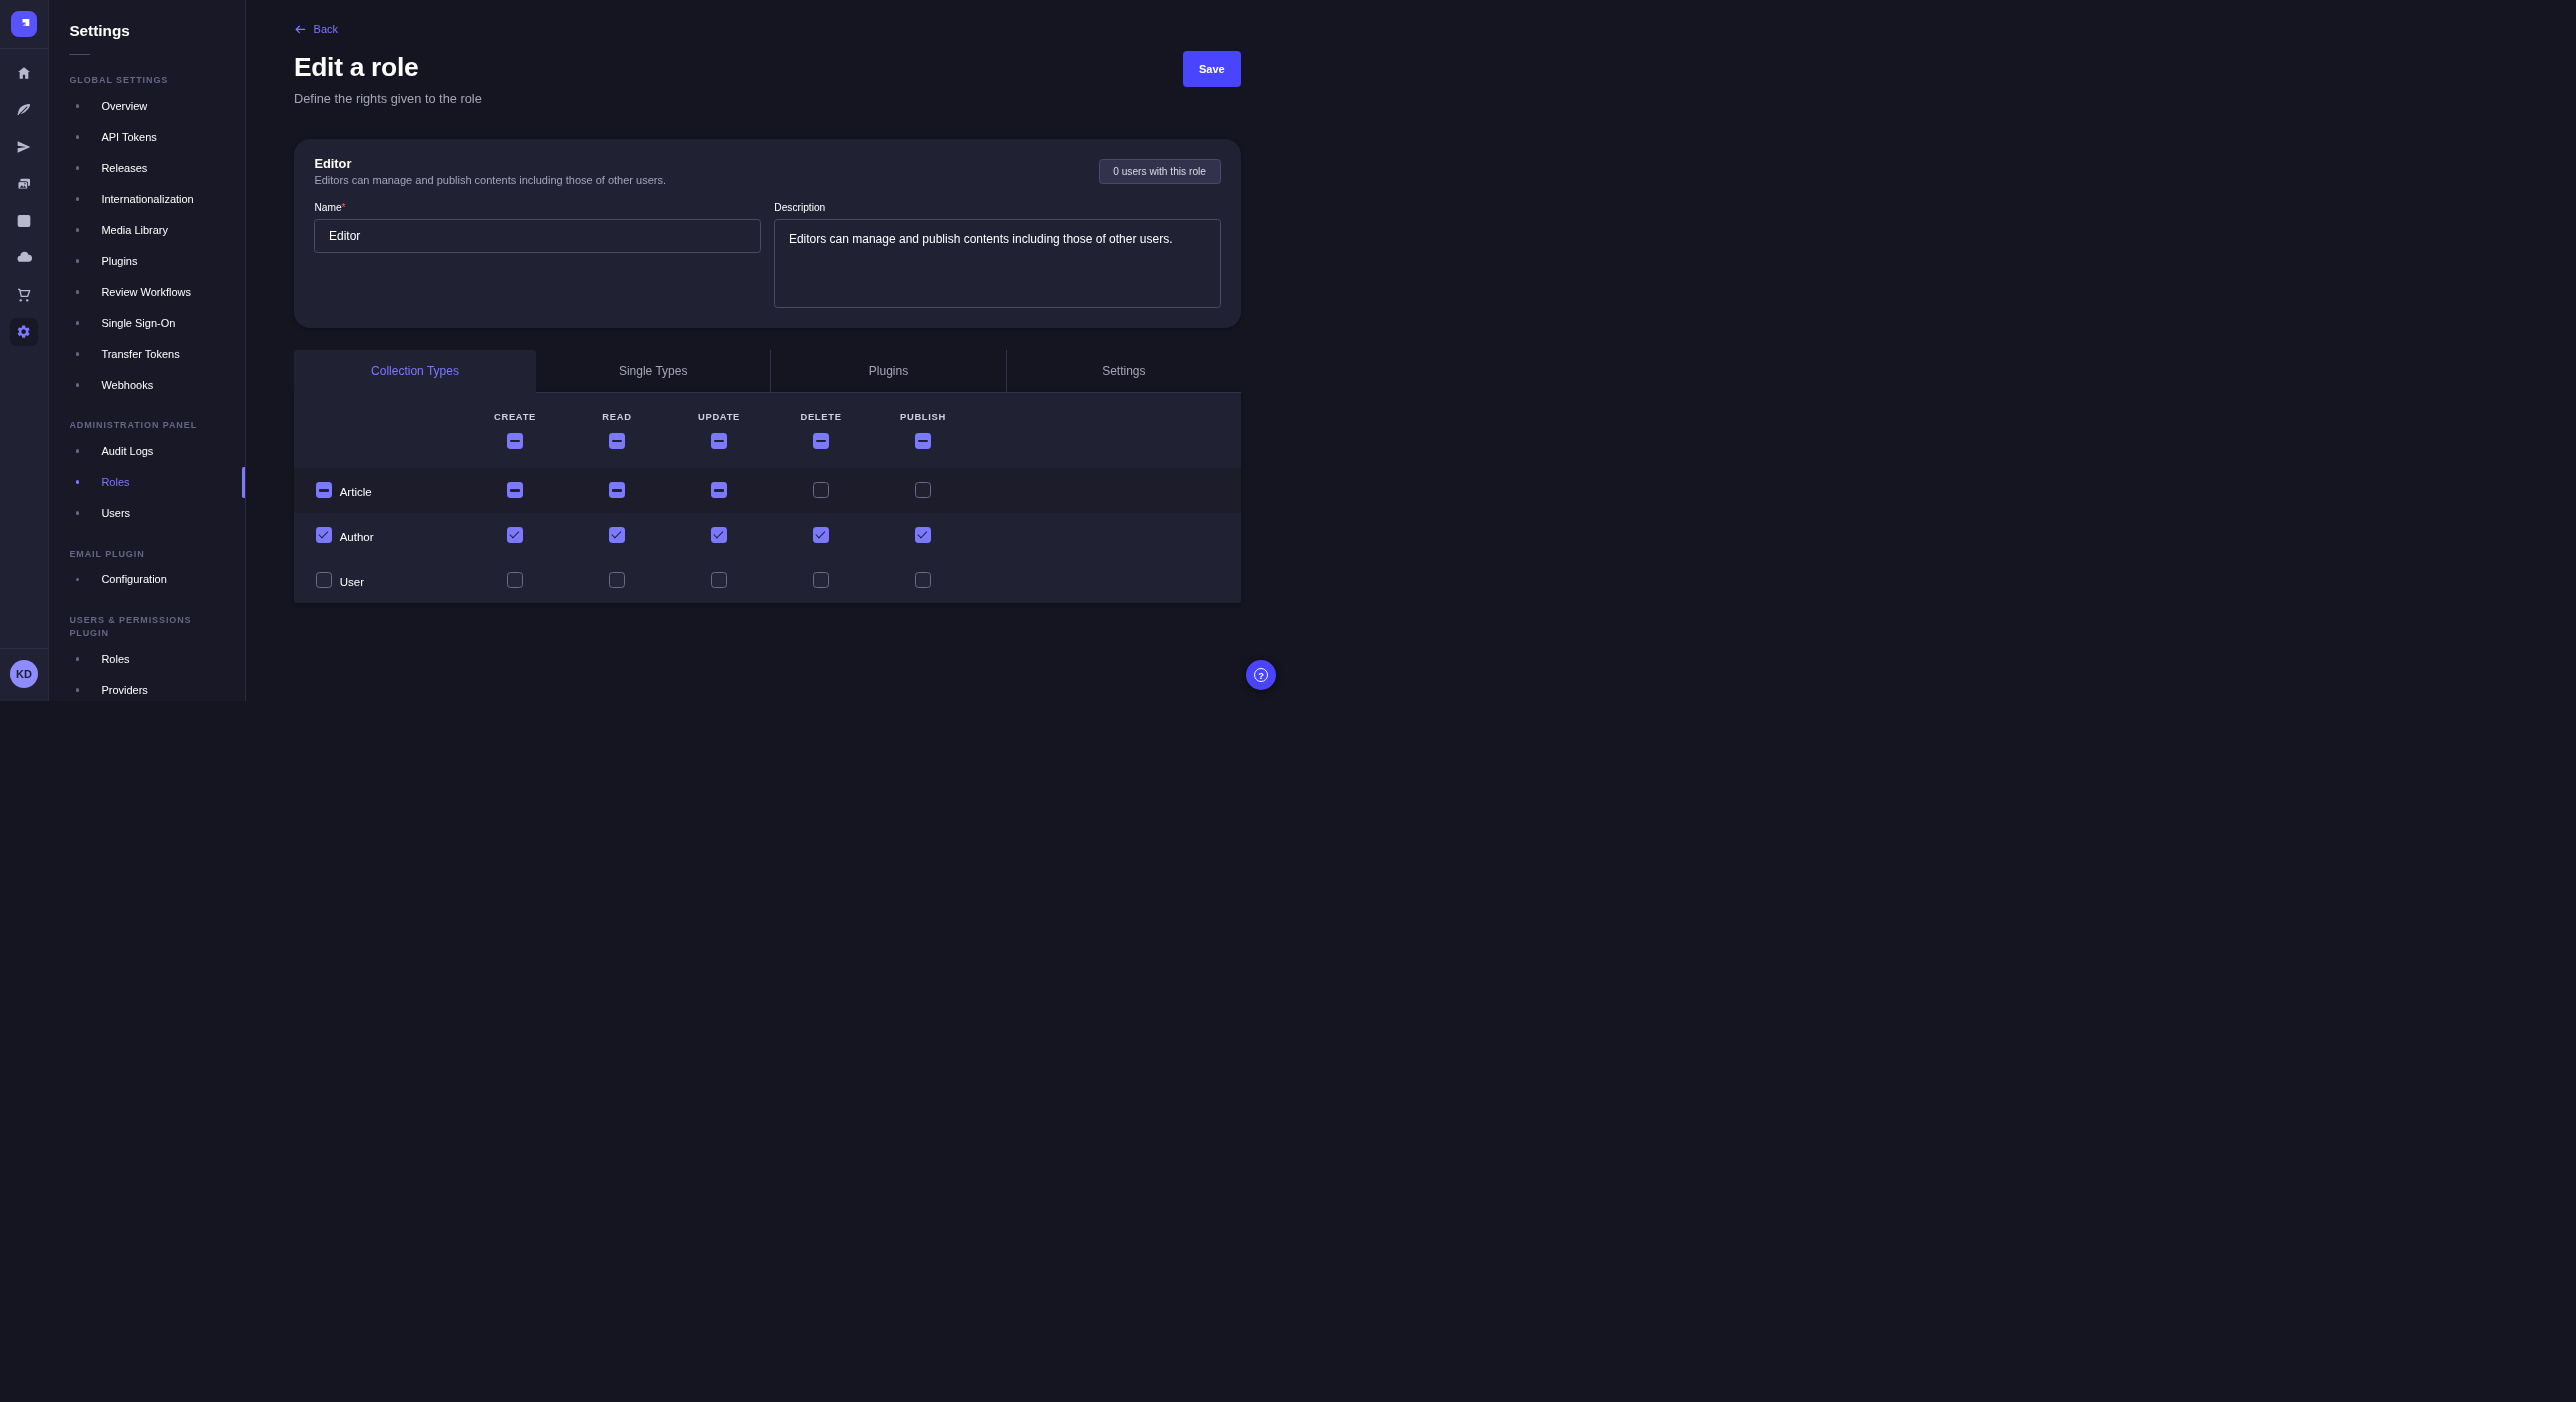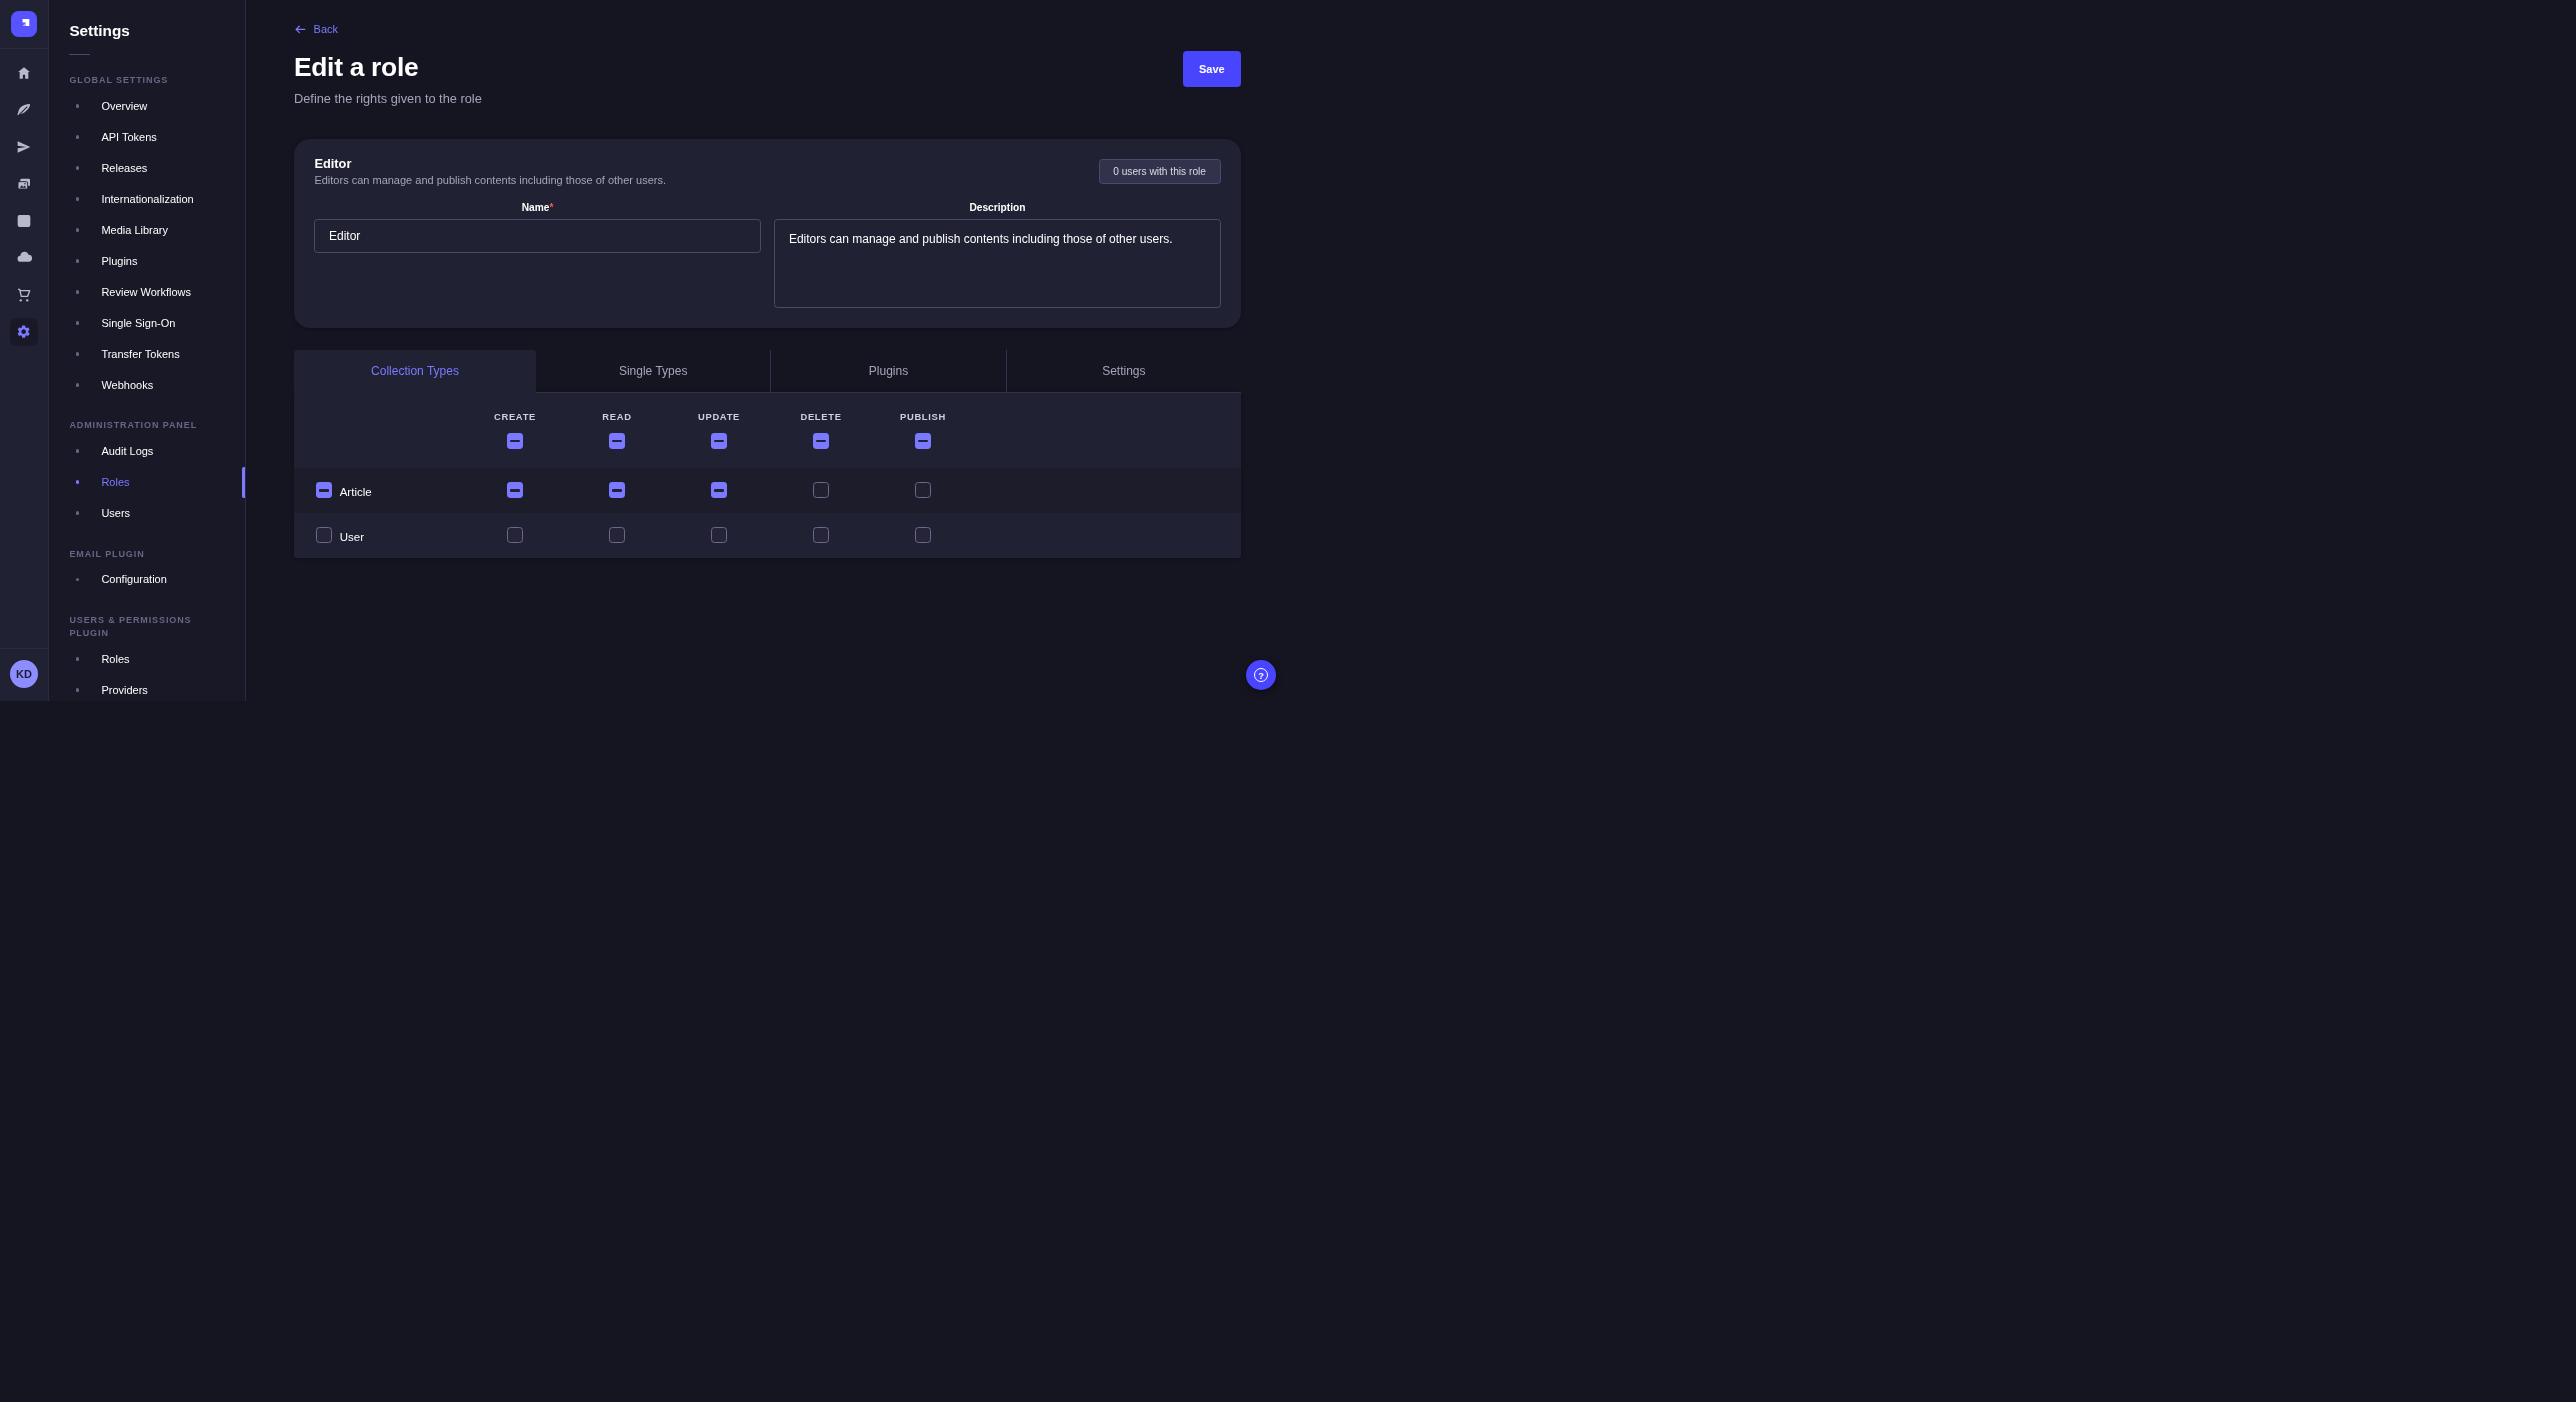"Name*" .field-label { font-weight: 700 -> 400; text-align: center -> none }
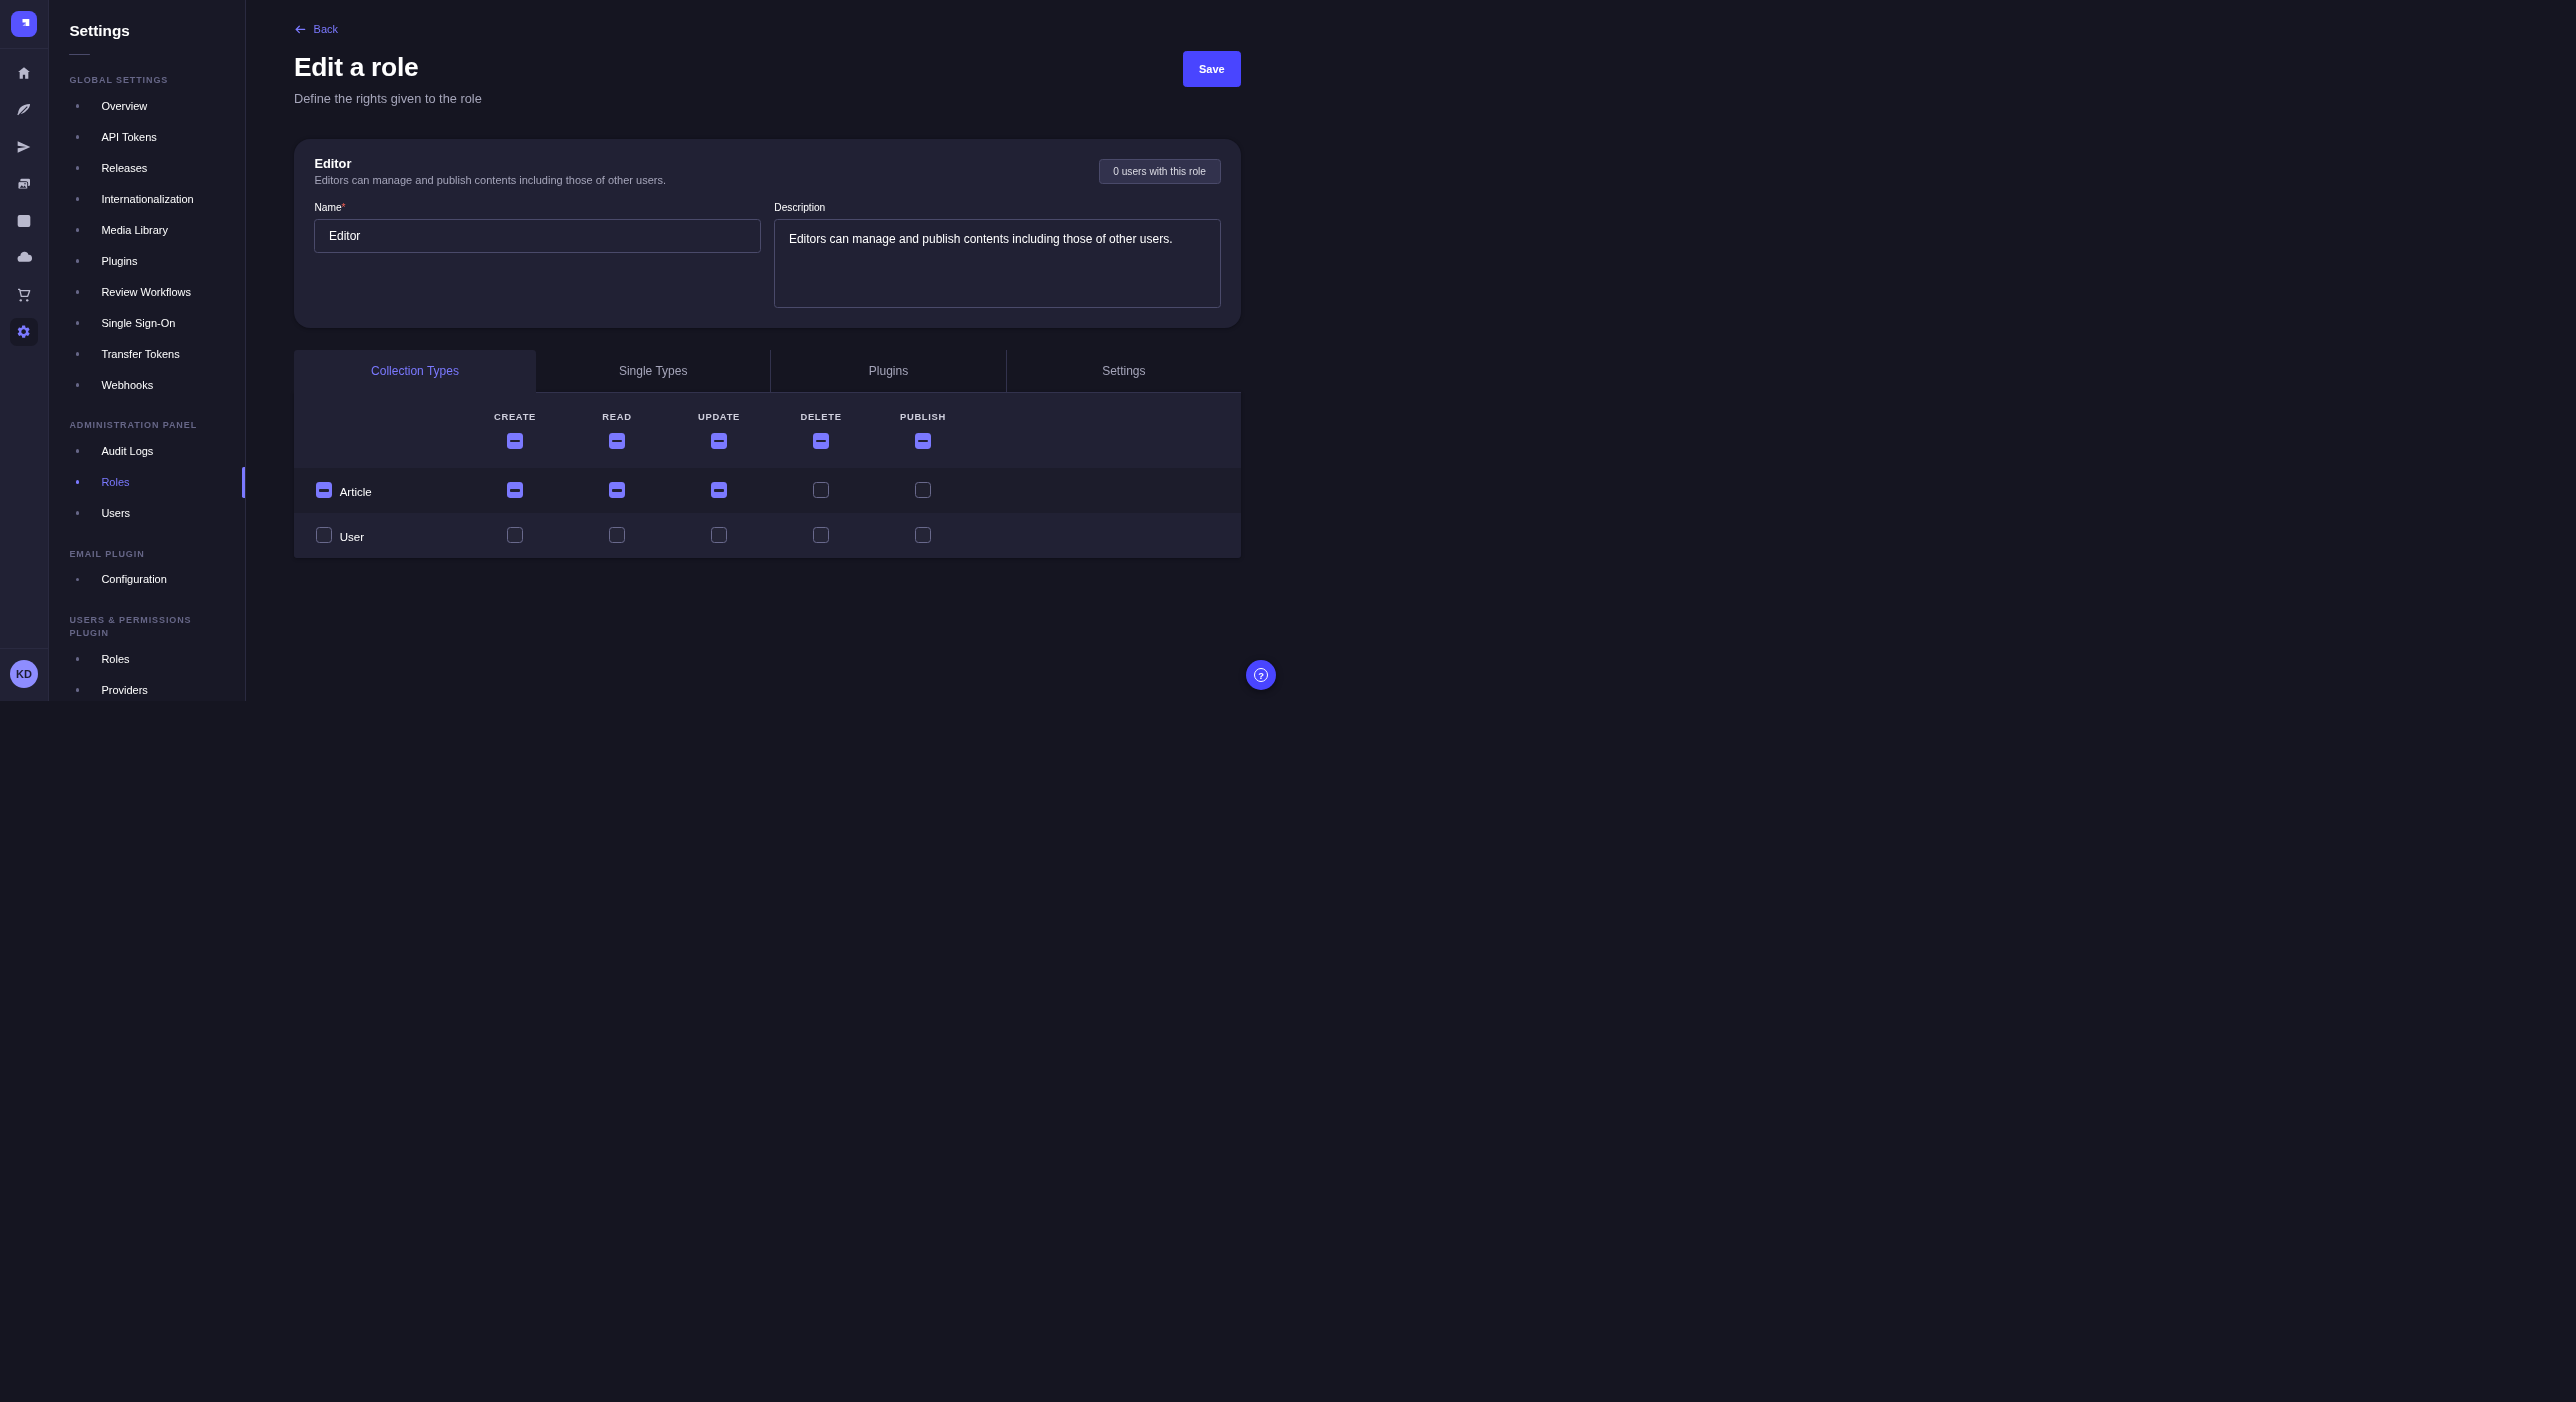"Author" div.perm-grid { html: none -> <div> <div> <span></span> <span>Author</span> </div> <div> <span></span> </div> <div> <span></span> </div> <div> <span></span> </div> <div> <span></span> </div> <div> <span></span> </div> <div></div> </div> }
